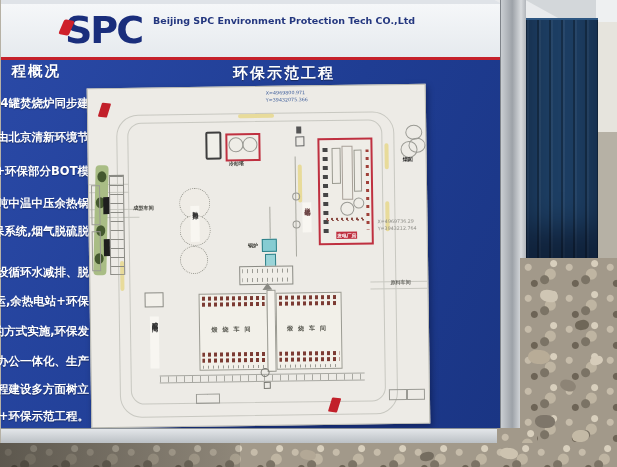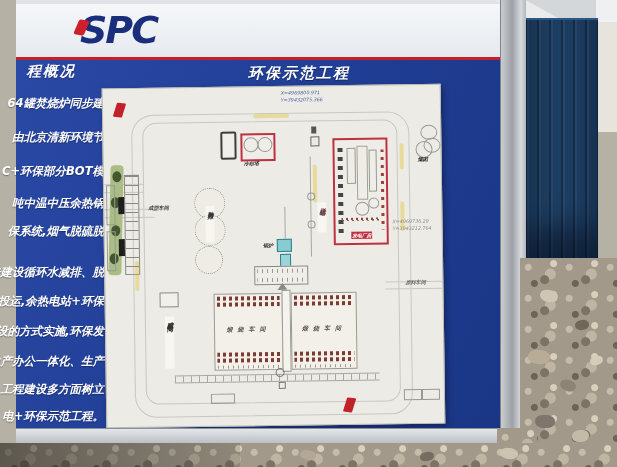"SPC" .board { font-style: italic -> none; left: 16px -> 1px }
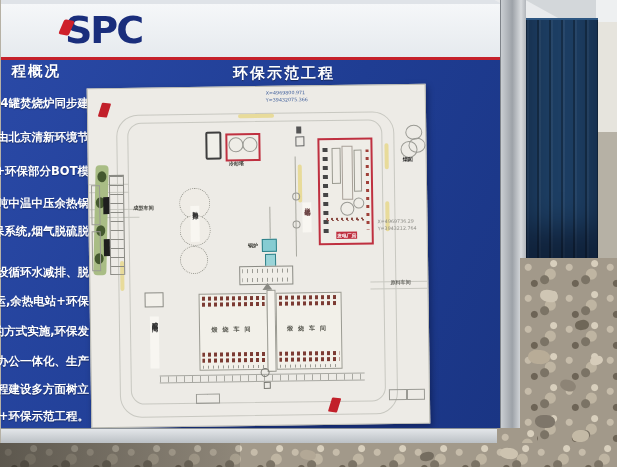"Beijing SPC Environment Protection Tech" div.company-en { html: none -> <div>Beijing SPC Environment Protection Tech CO.,Ltd</div> }
